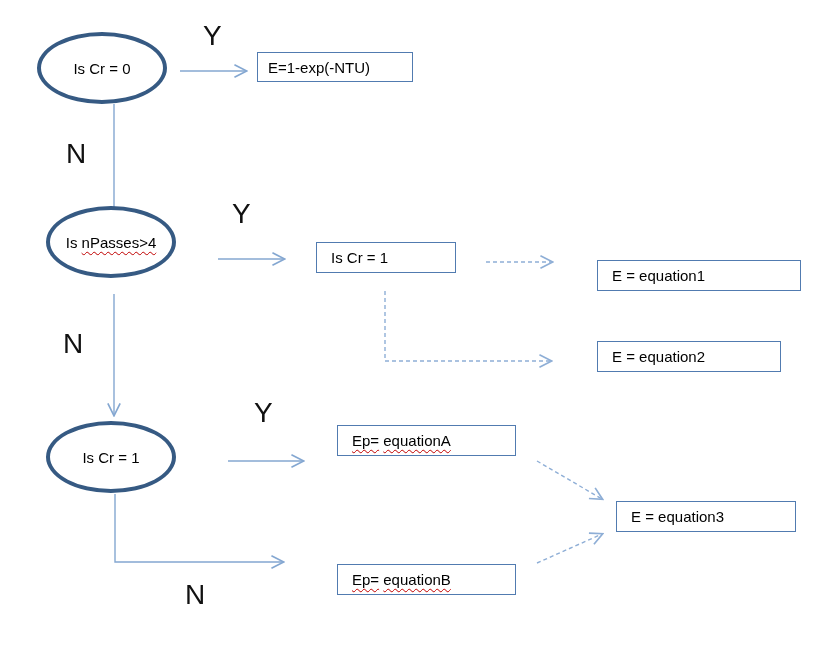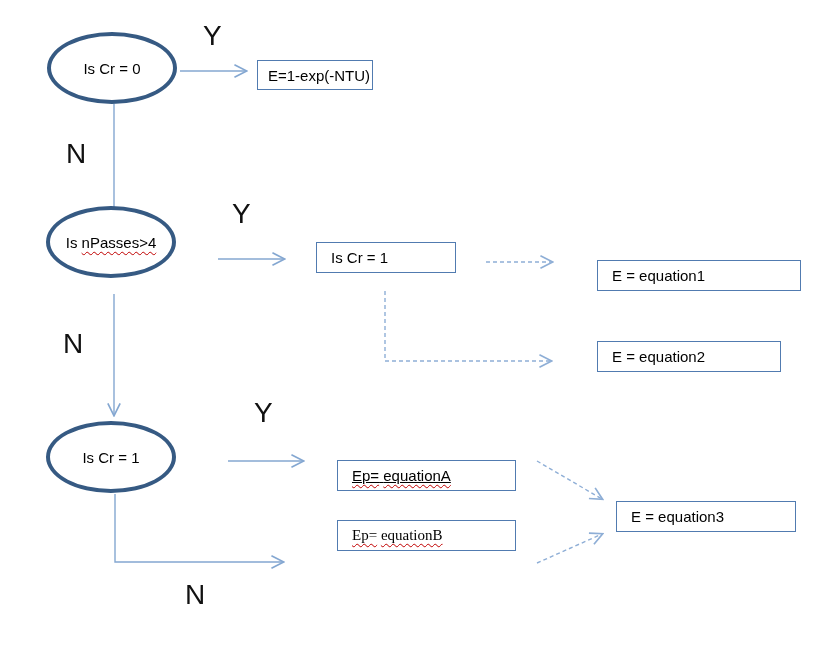"Is Cr = 0" #e1 { left: 47px -> 37px }
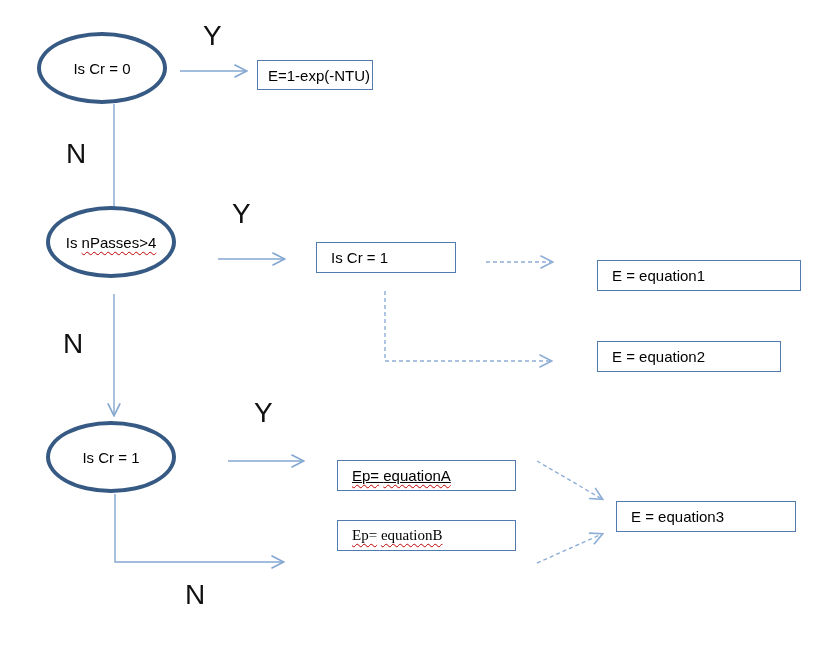"E=1-exp(-NTU)" #b1 { top: 60px -> 52px; width: 116px -> 156px }
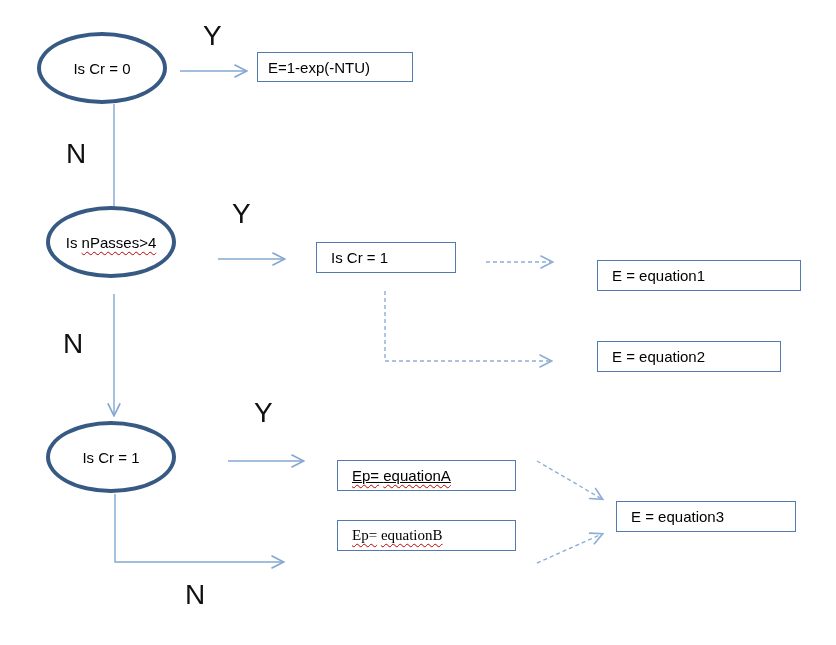"Ep= equationA" #b5 { text-decoration: underline -> none; top: 460px -> 425px }
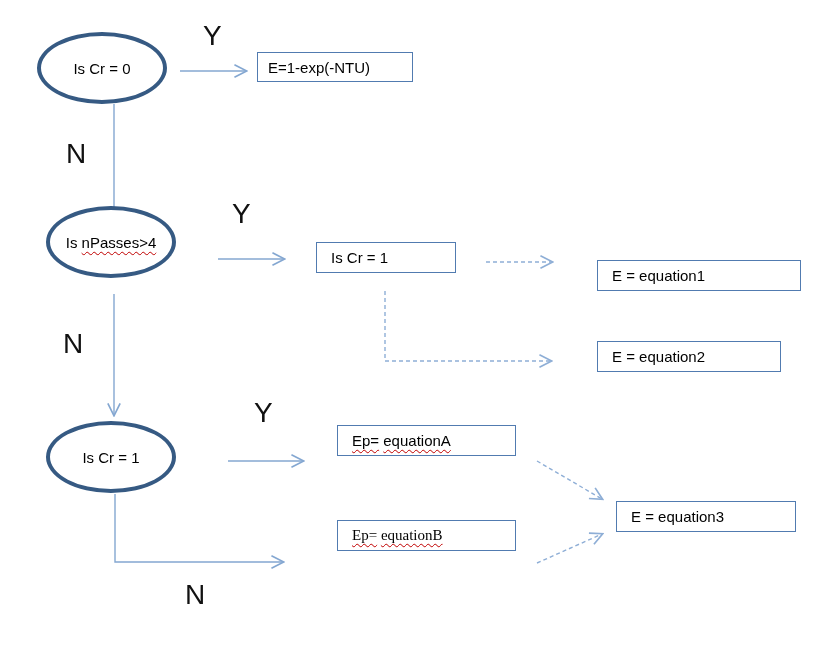"Ep= equationB" #b6 { font-family: Liberation Serif, serif -> none; top: 520px -> 564px }
